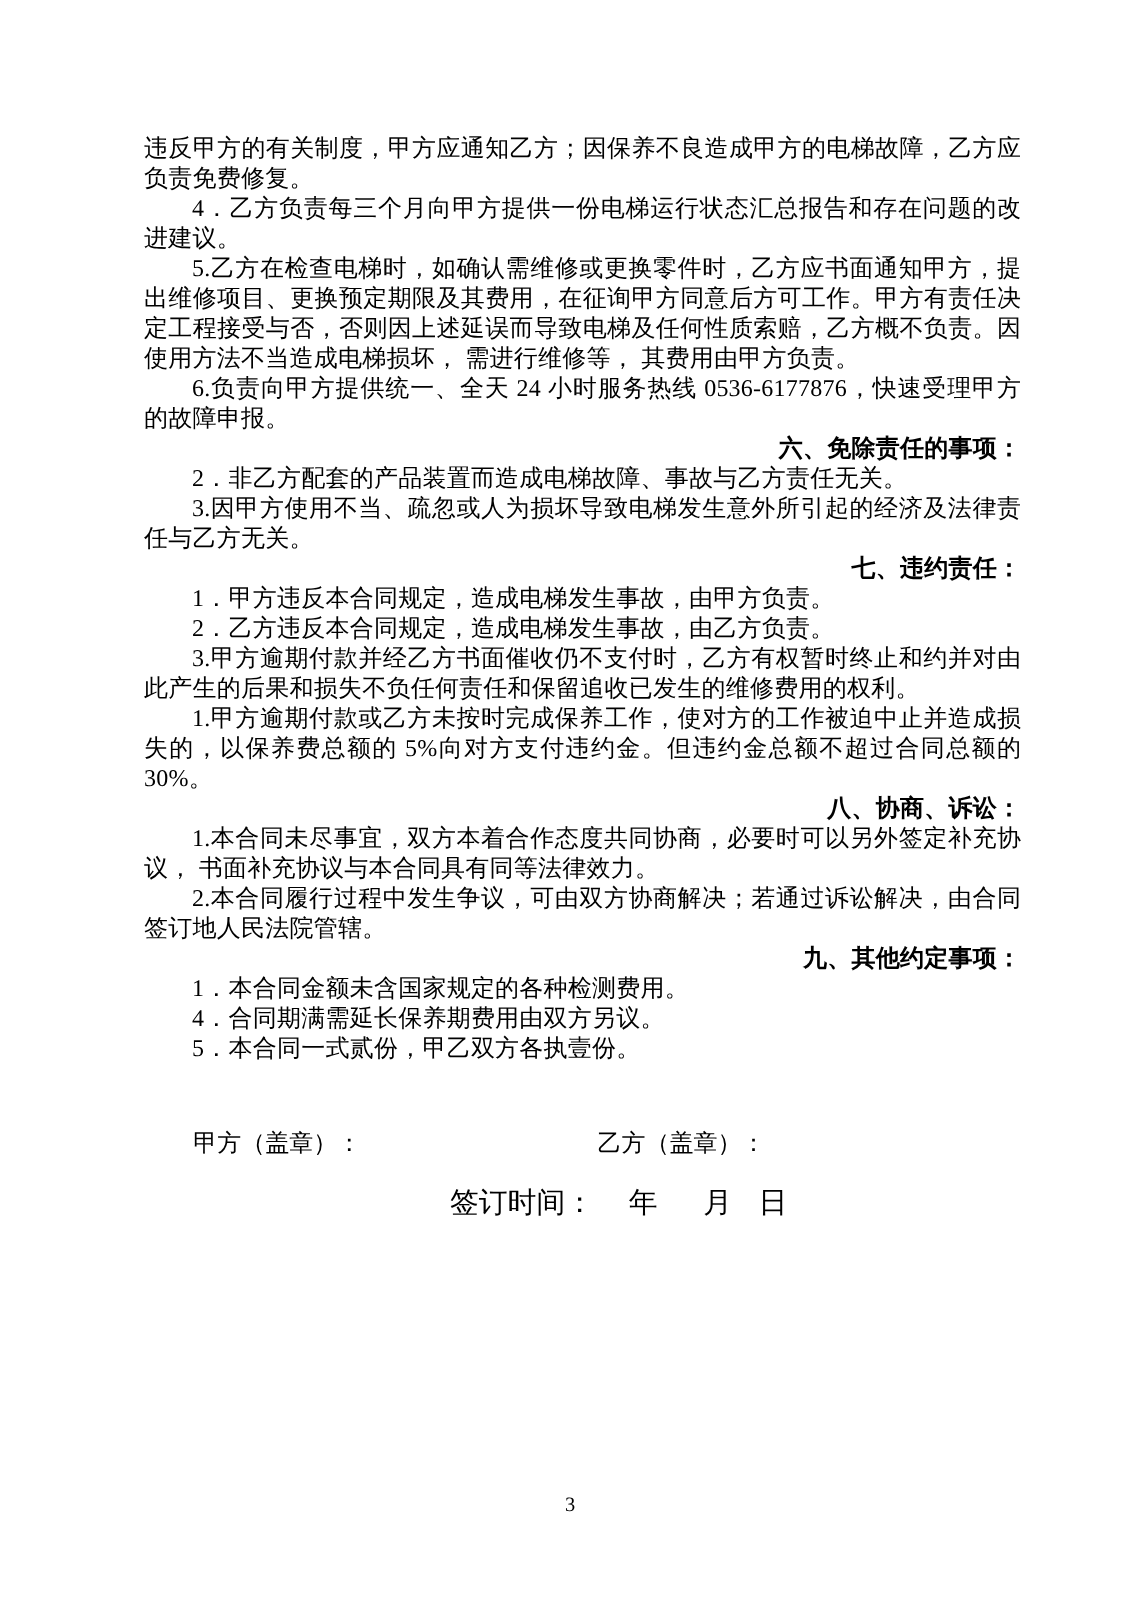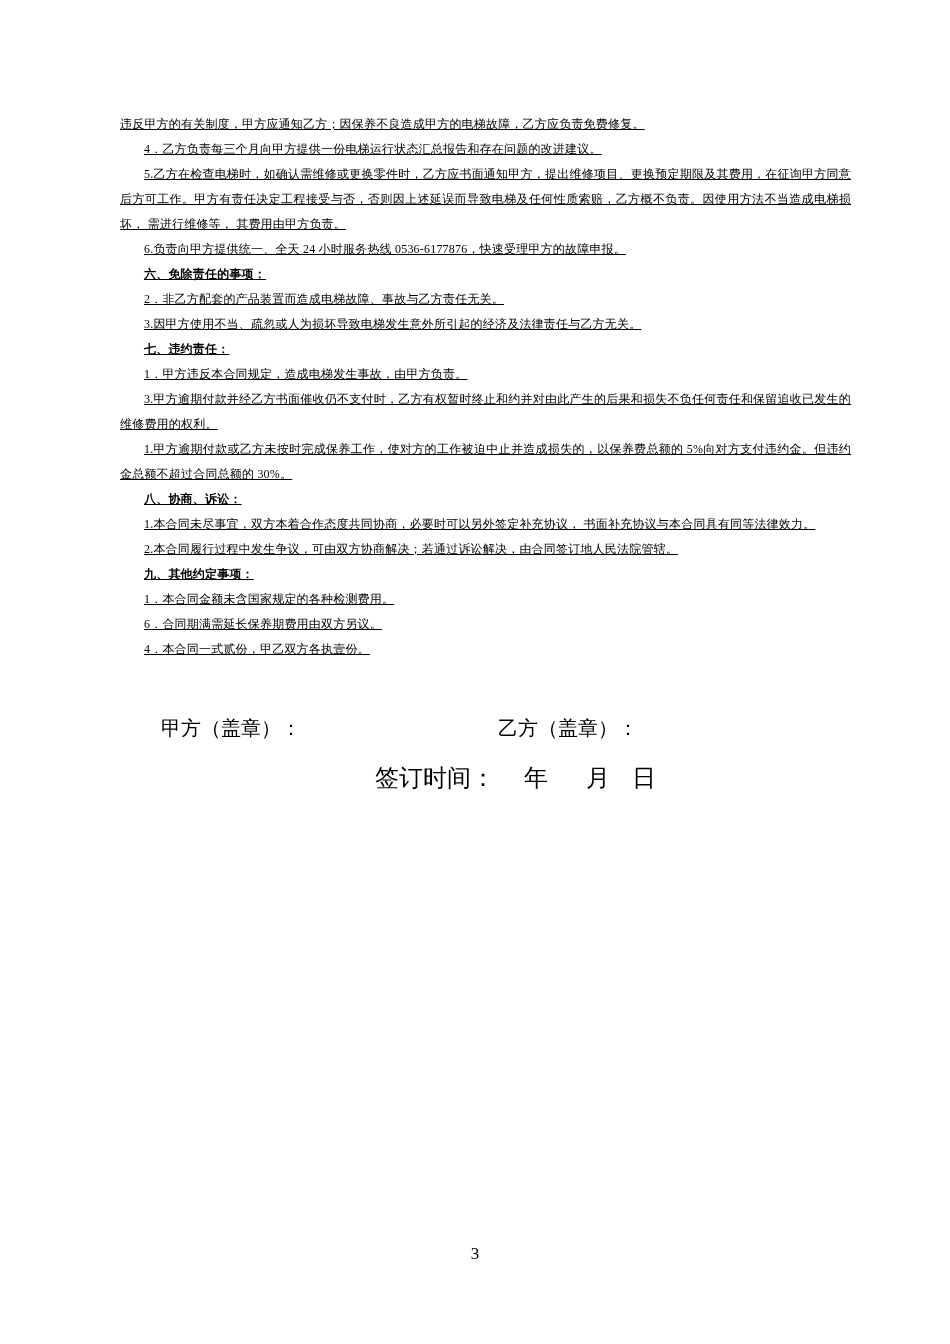"违反甲方的有关制度，甲方应通知乙方；因保养不良造成甲方的电梯故障，乙方应负责免费" .content p { font-size: 12px -> 20px; text-decoration: underline -> none }
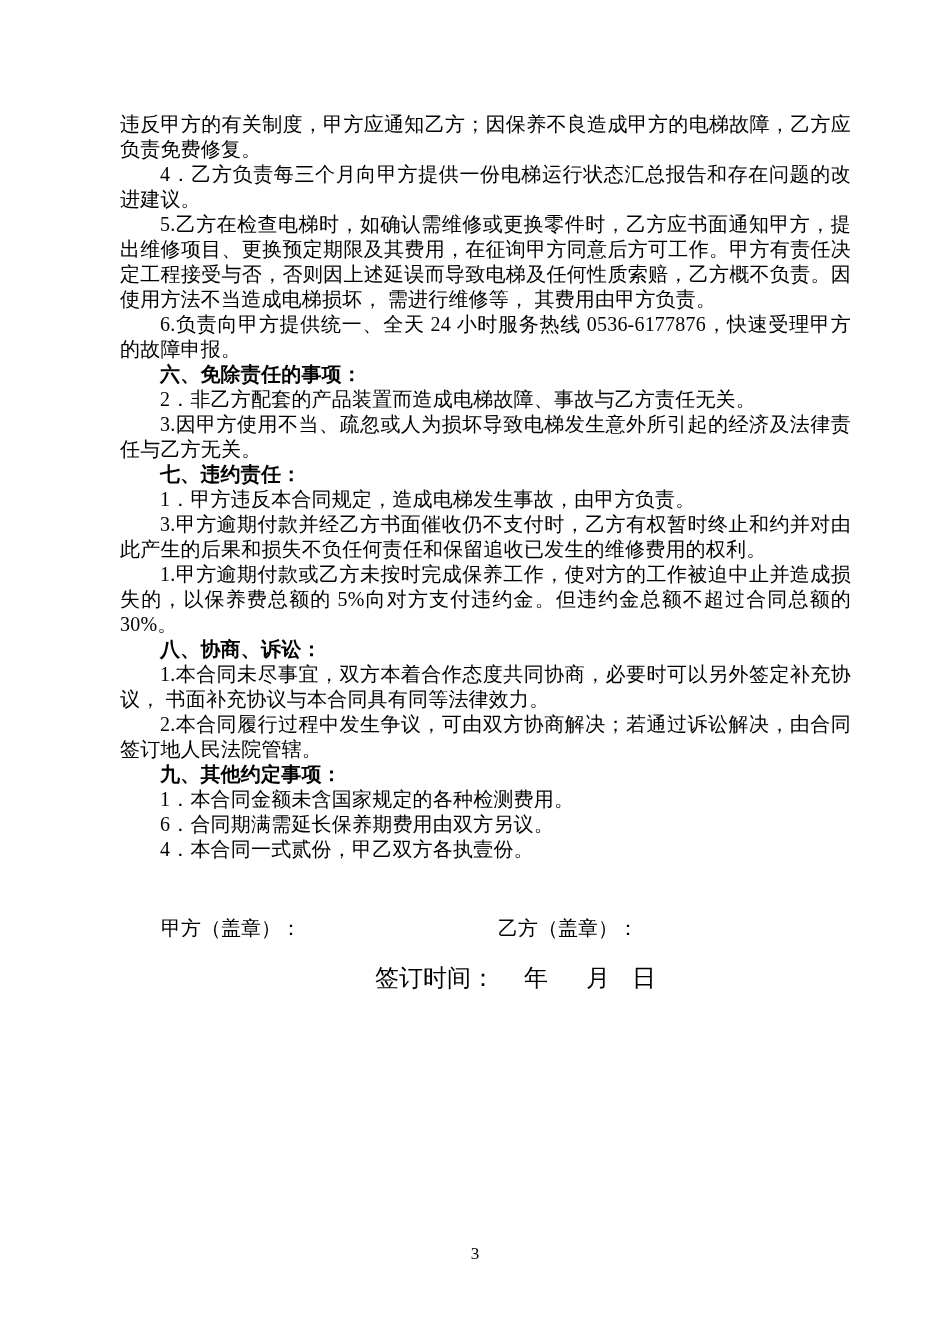"六、免除责任的事项：" .content p.heading { text-align: left -> right }
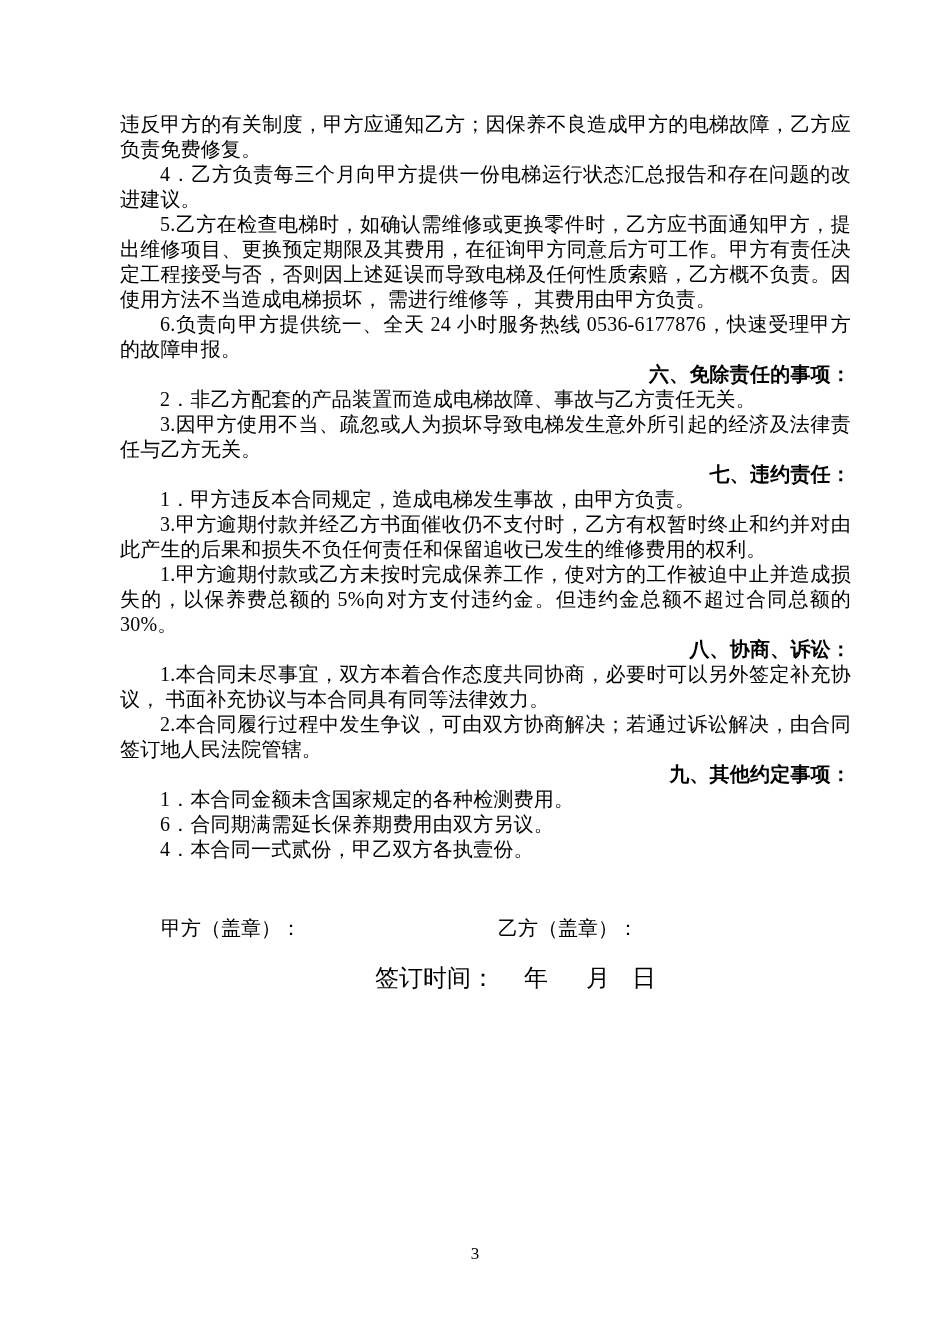"2．乙方违反本合同规定，造成电梯发生事故，由乙方负责。" p.para { html: none -> <p>2．乙方违反本合同规定，造成电梯发生事故，由乙方负责。</p> }
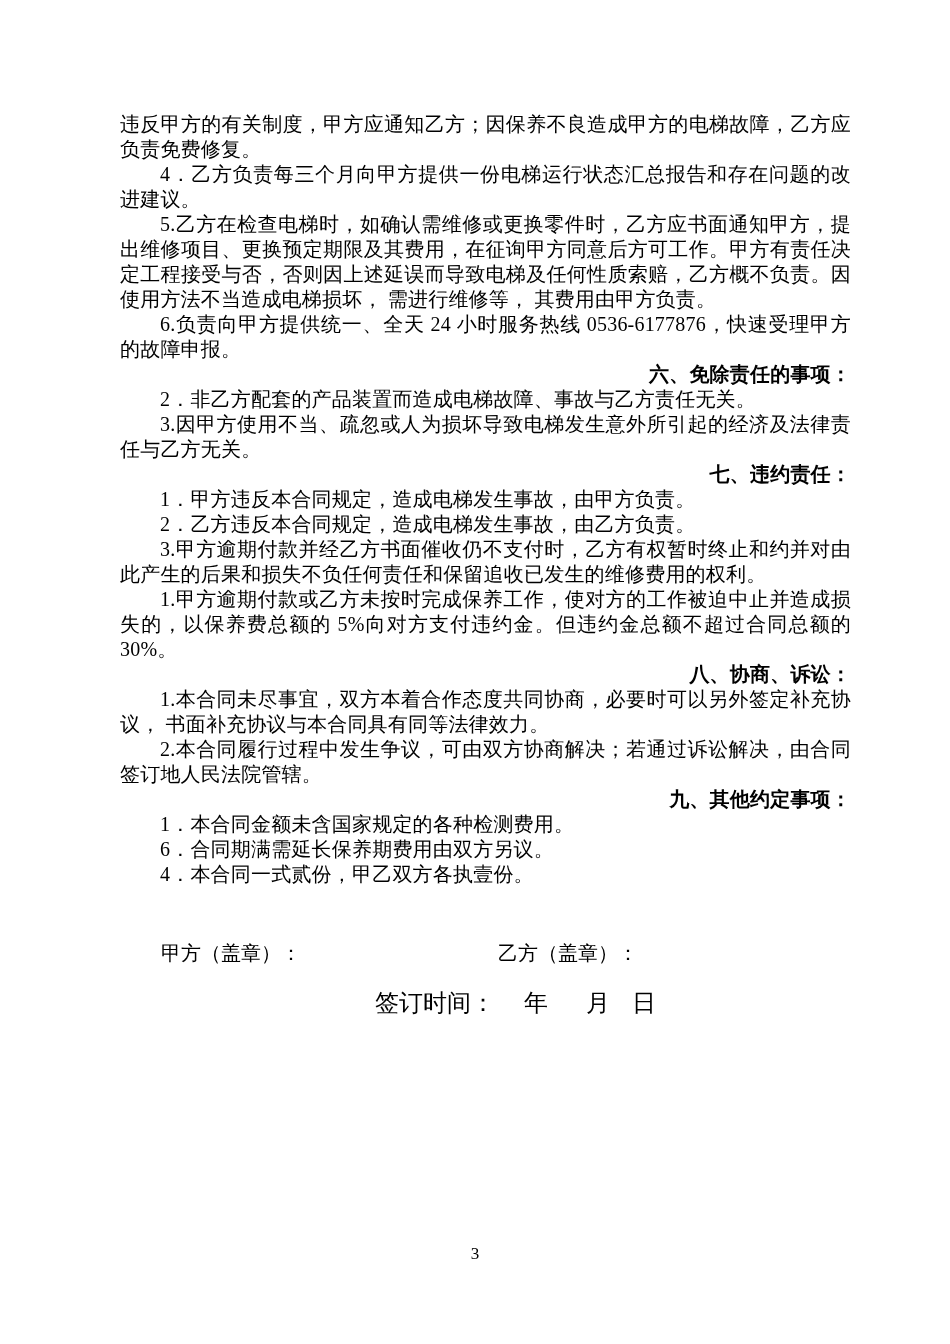"6．合同期满需延长保养期费用由双方另议。" p.para { text: 6 -> 4 }
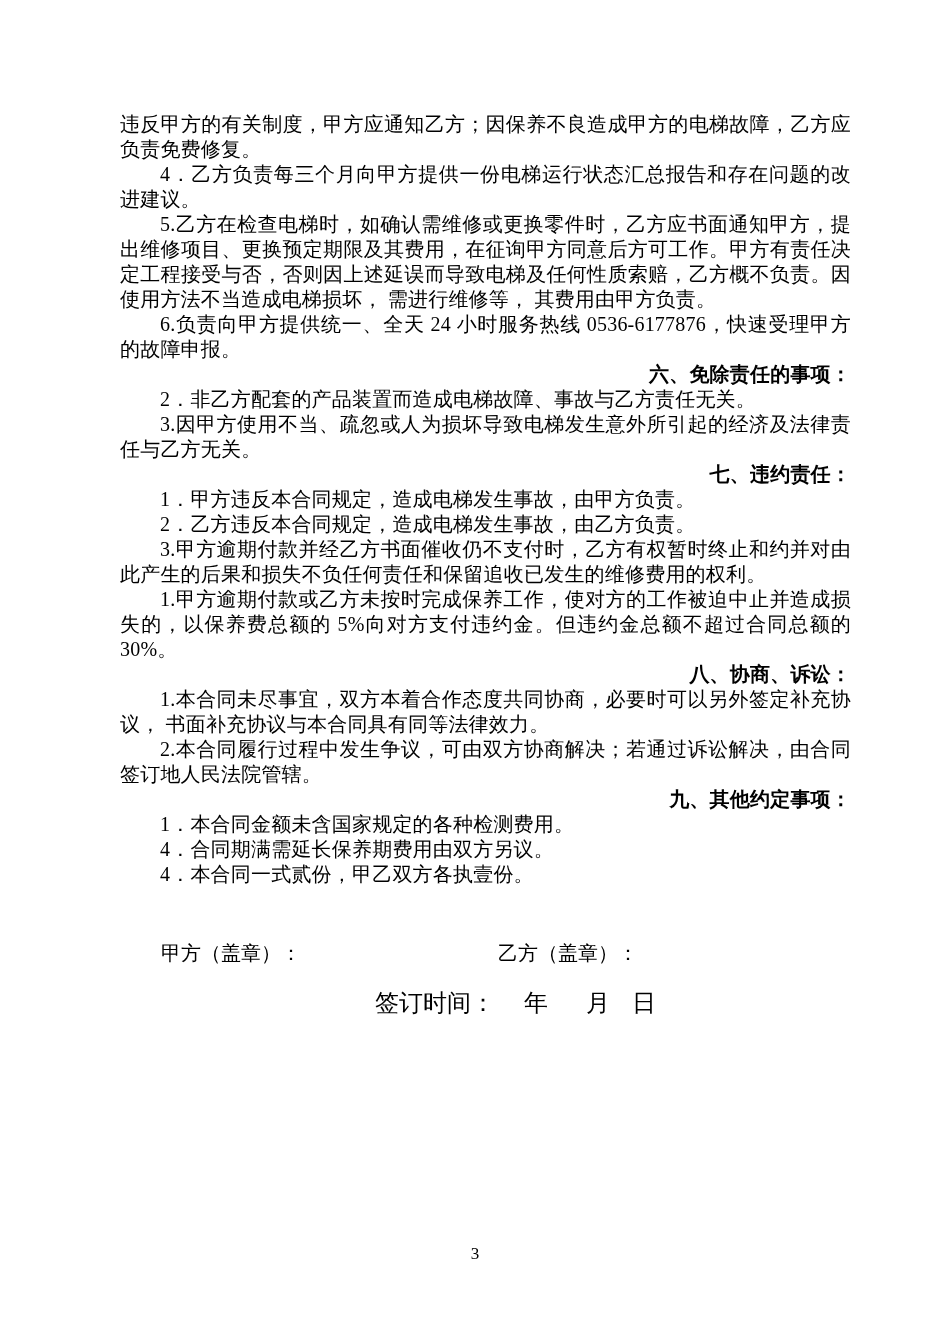"4．本合同一式贰份，甲乙双方各执壹份。" p.para { text: 4 -> 5 }
